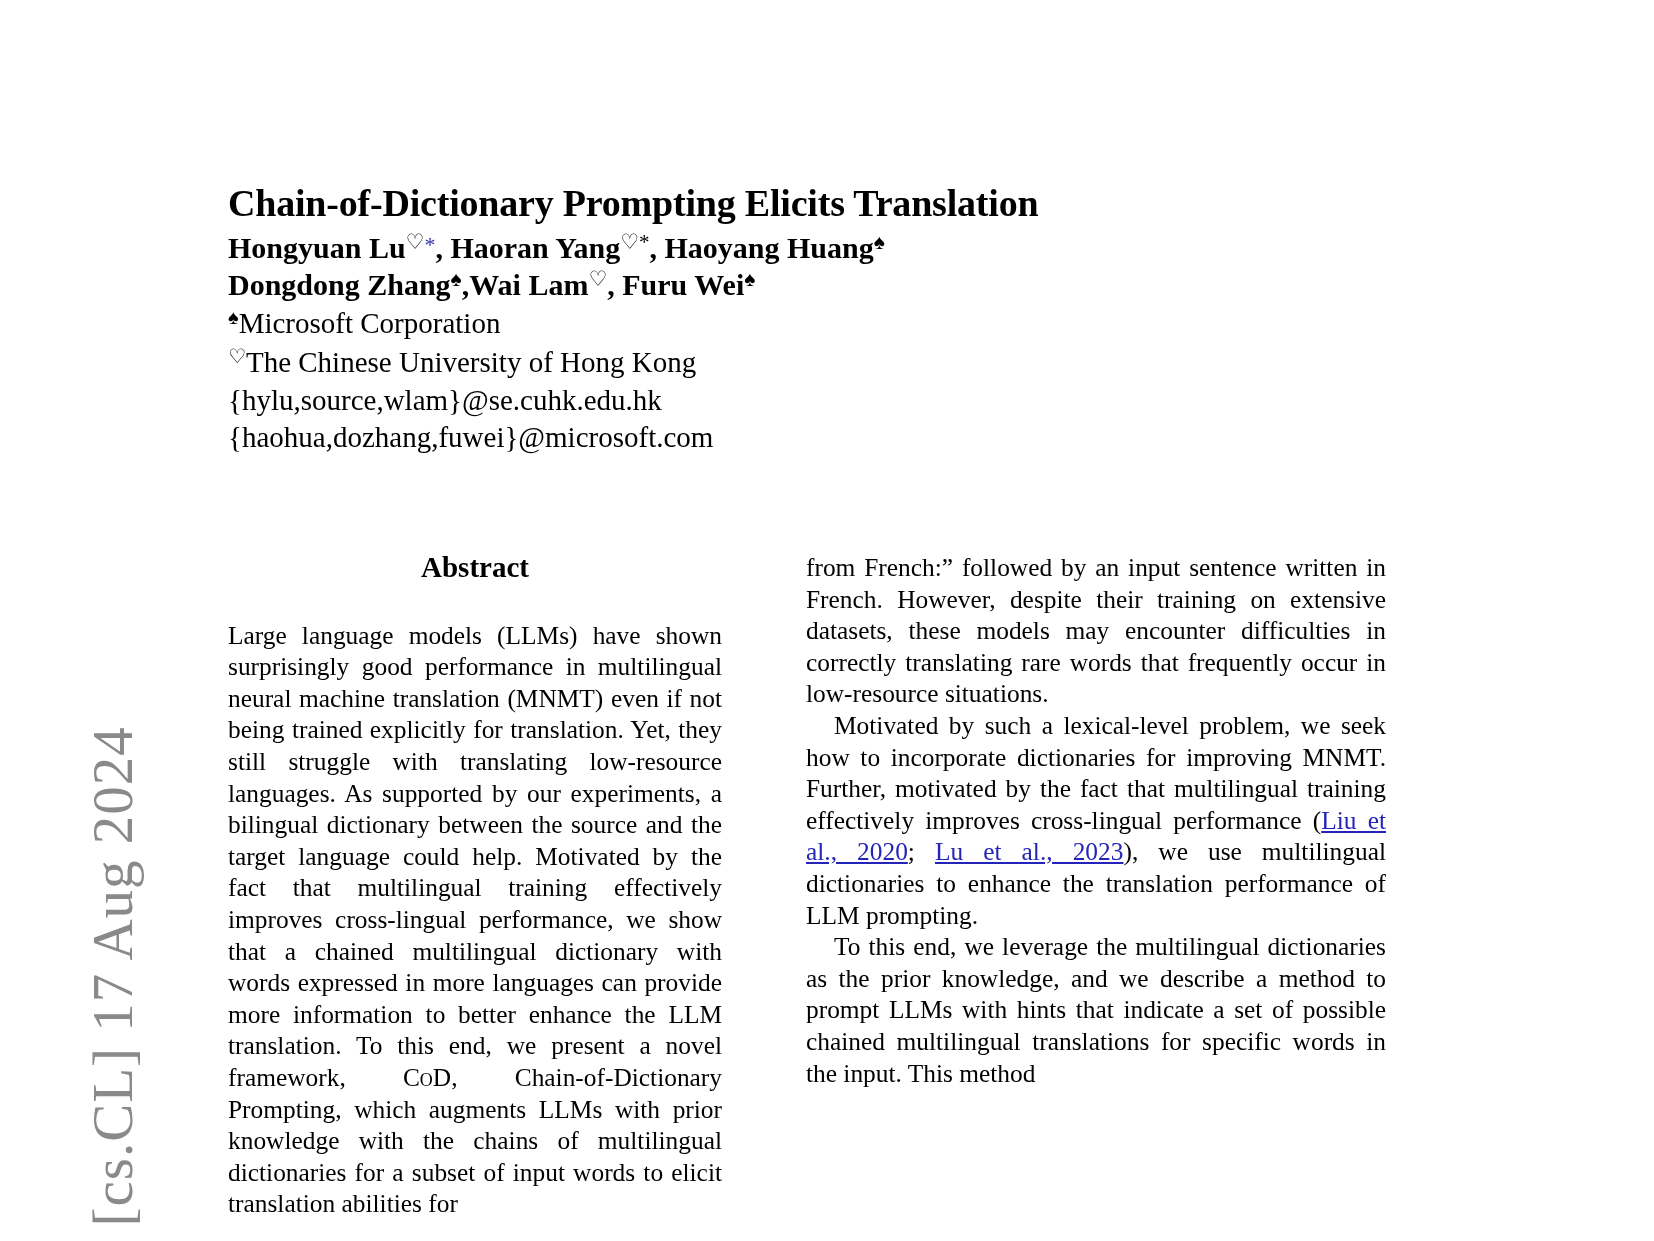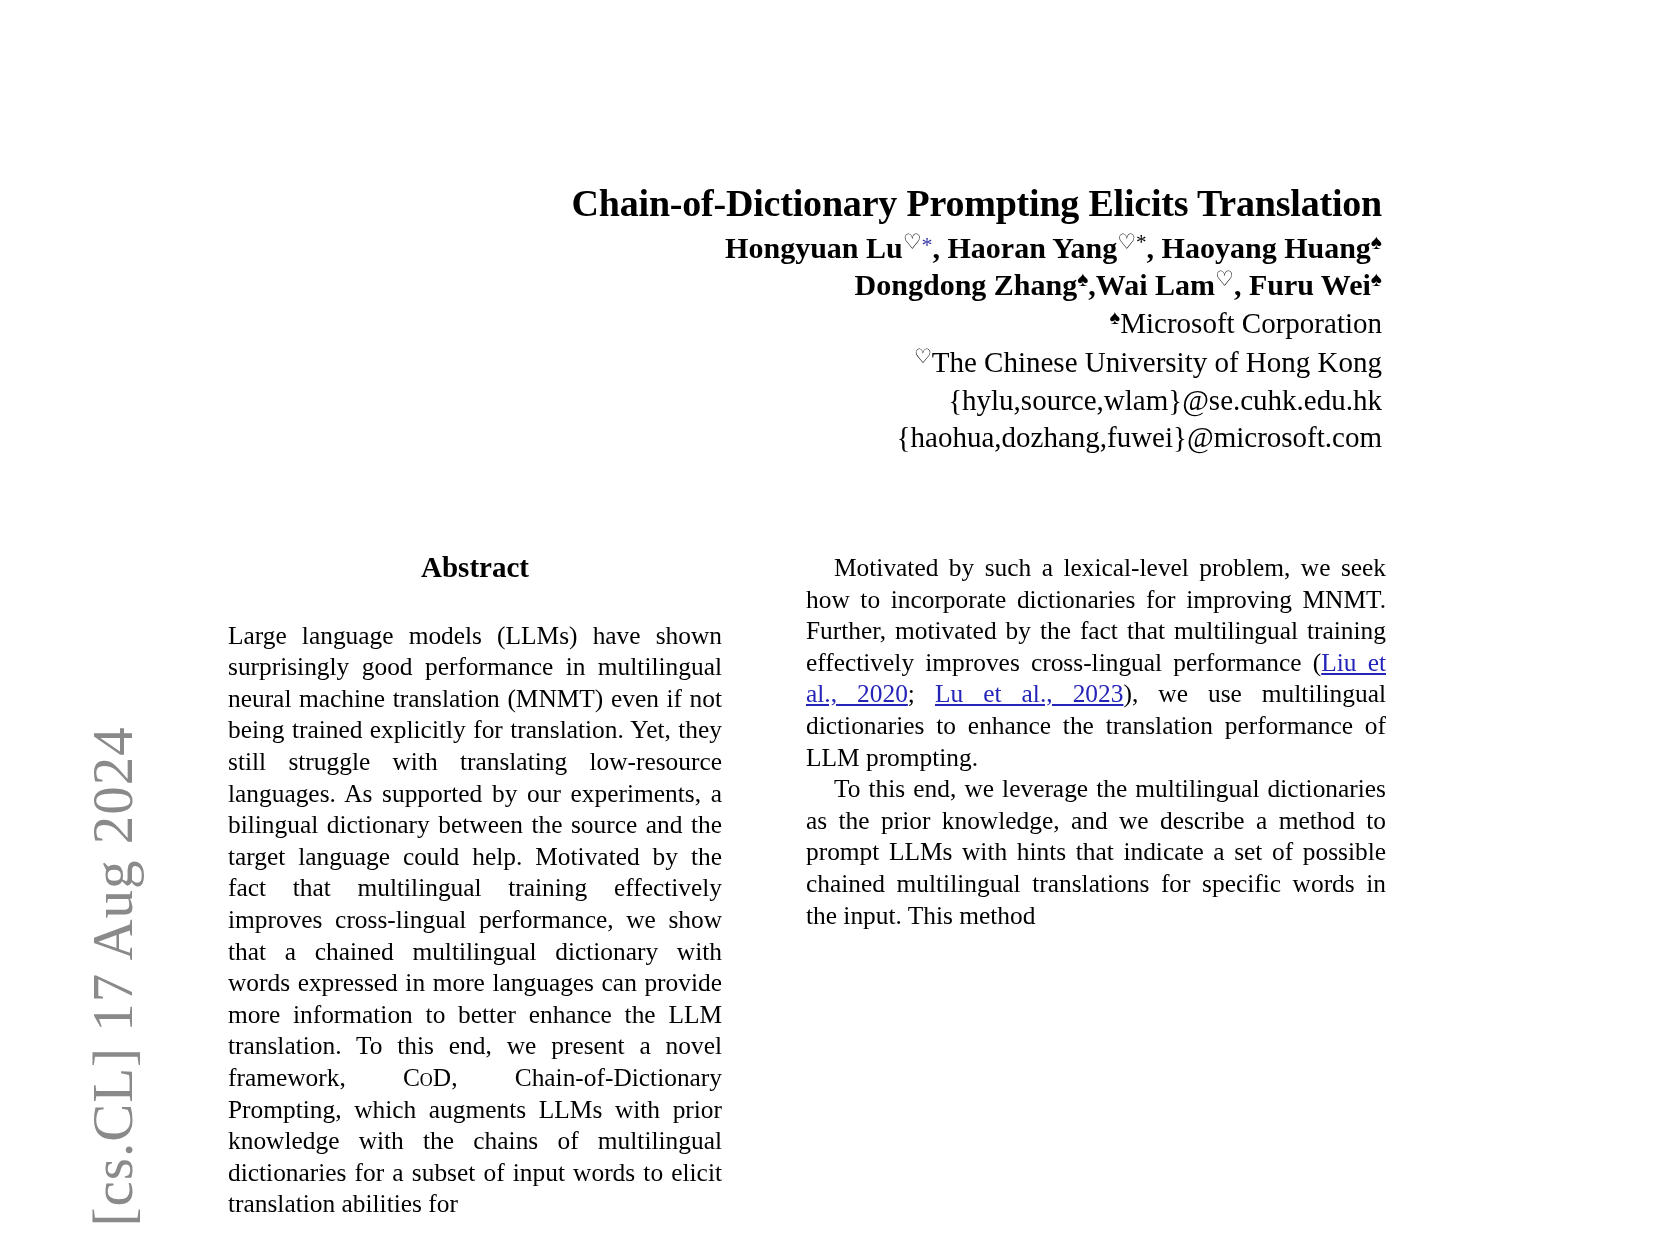"Chain-of-Dictionary Prompting Elicits" #title-block { left: 220px -> 228px; text-align: right -> left }
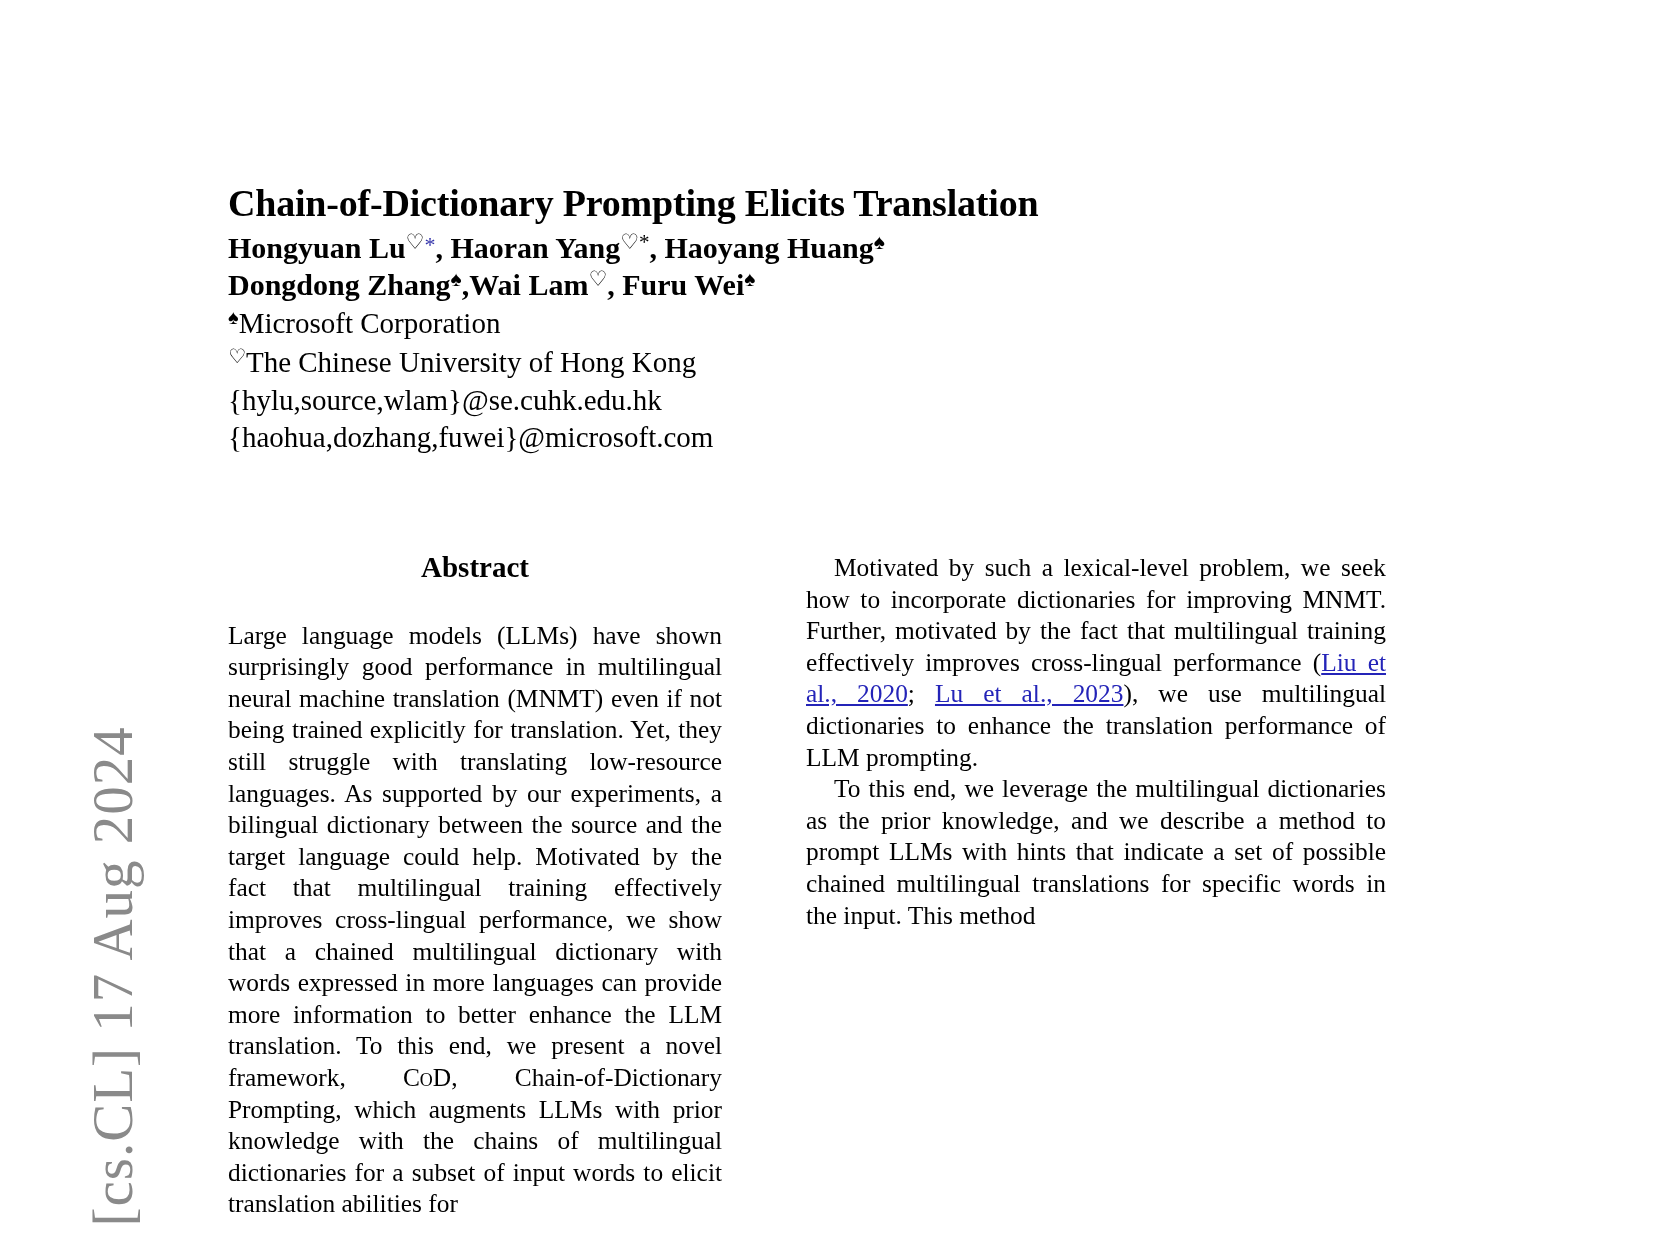"from French:” followed by an" p.para { html: none -> <p>from French:” followed by an input sentence written in French. However, despite their training on extensive datasets, these models may encounter difficulties in correctly translating rare words that frequently occur in low-resource situations.</p> }
